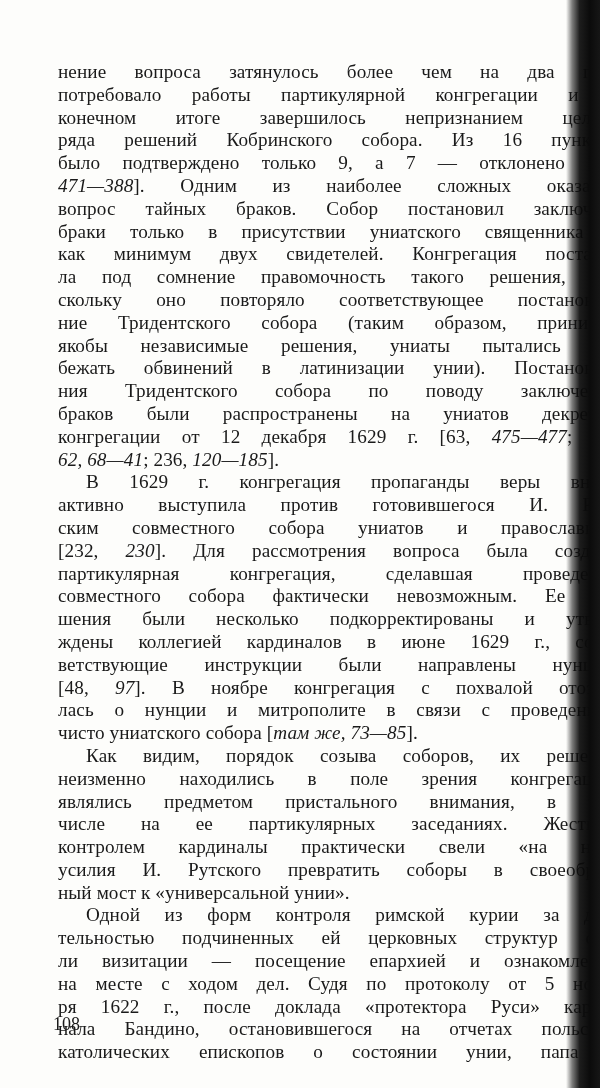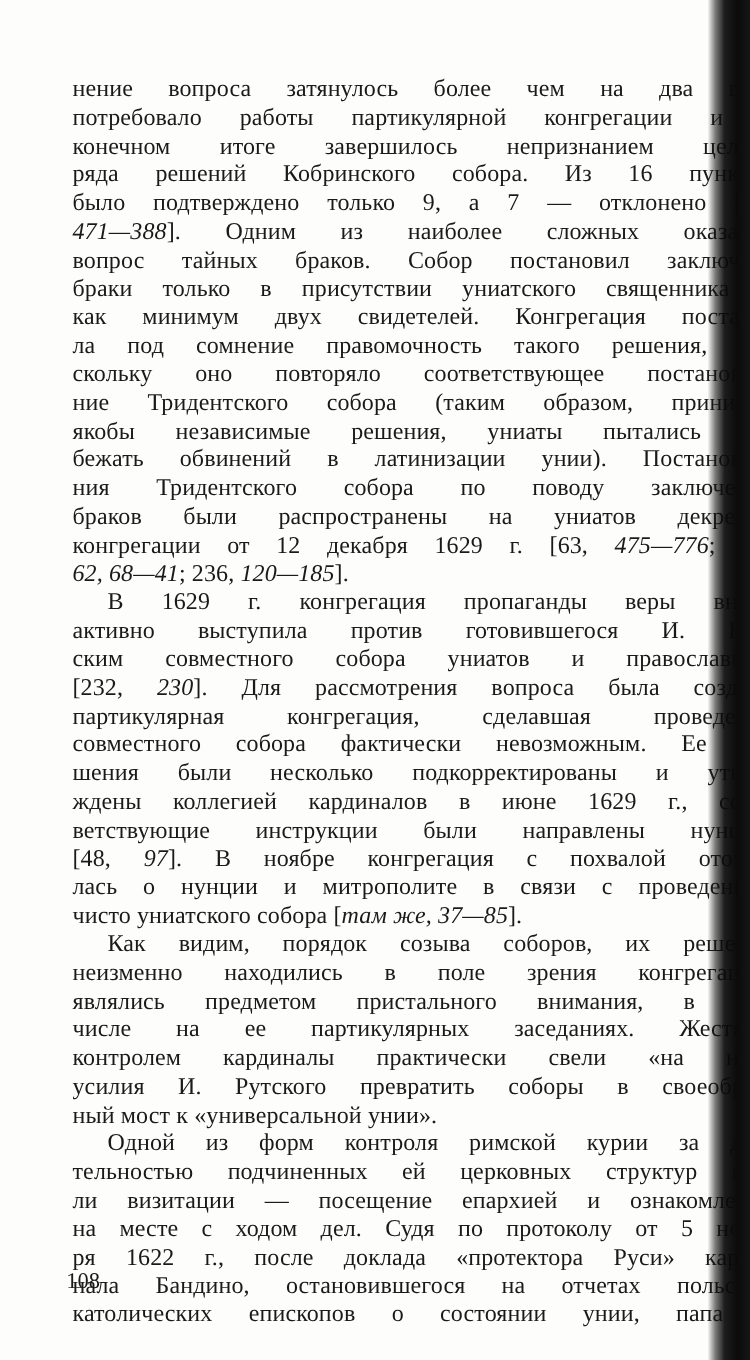"475—776" i { text: 776 -> 477 }
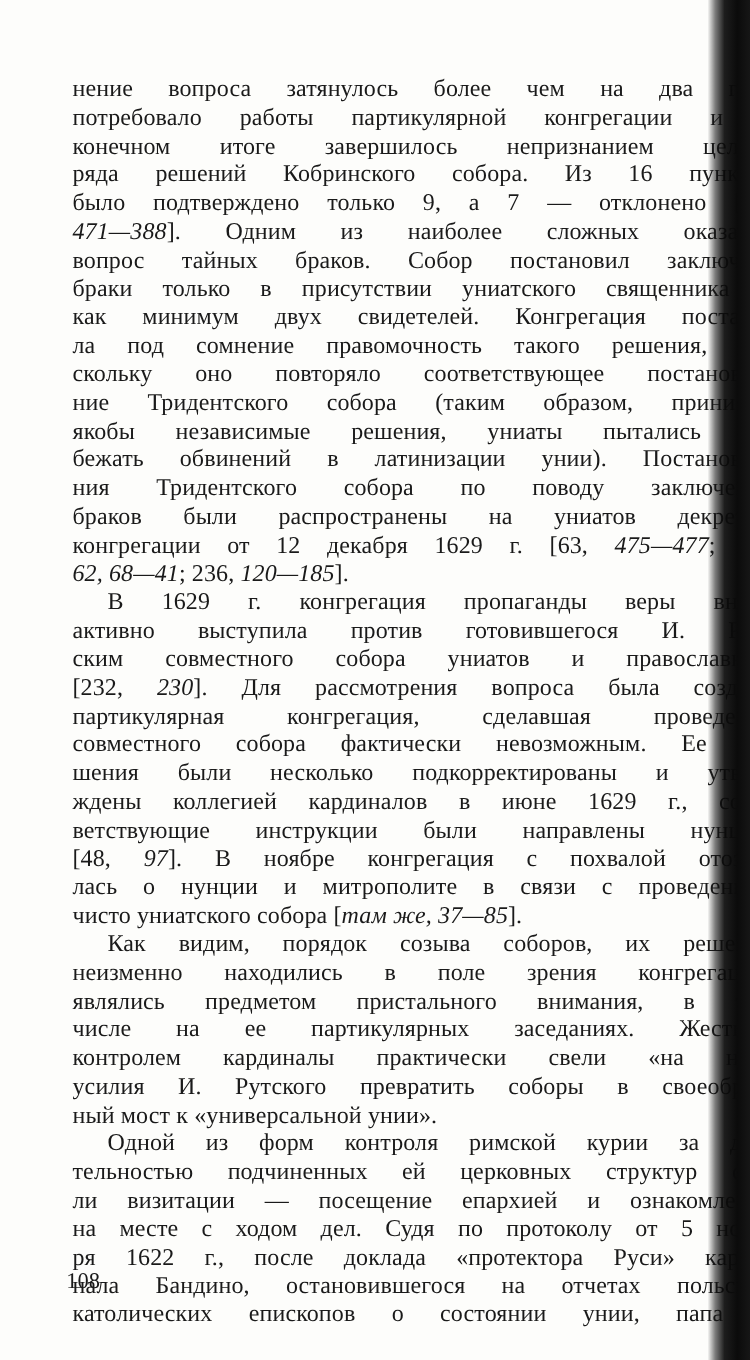"там же, 37—85" i { text: 37 -> 73 }
